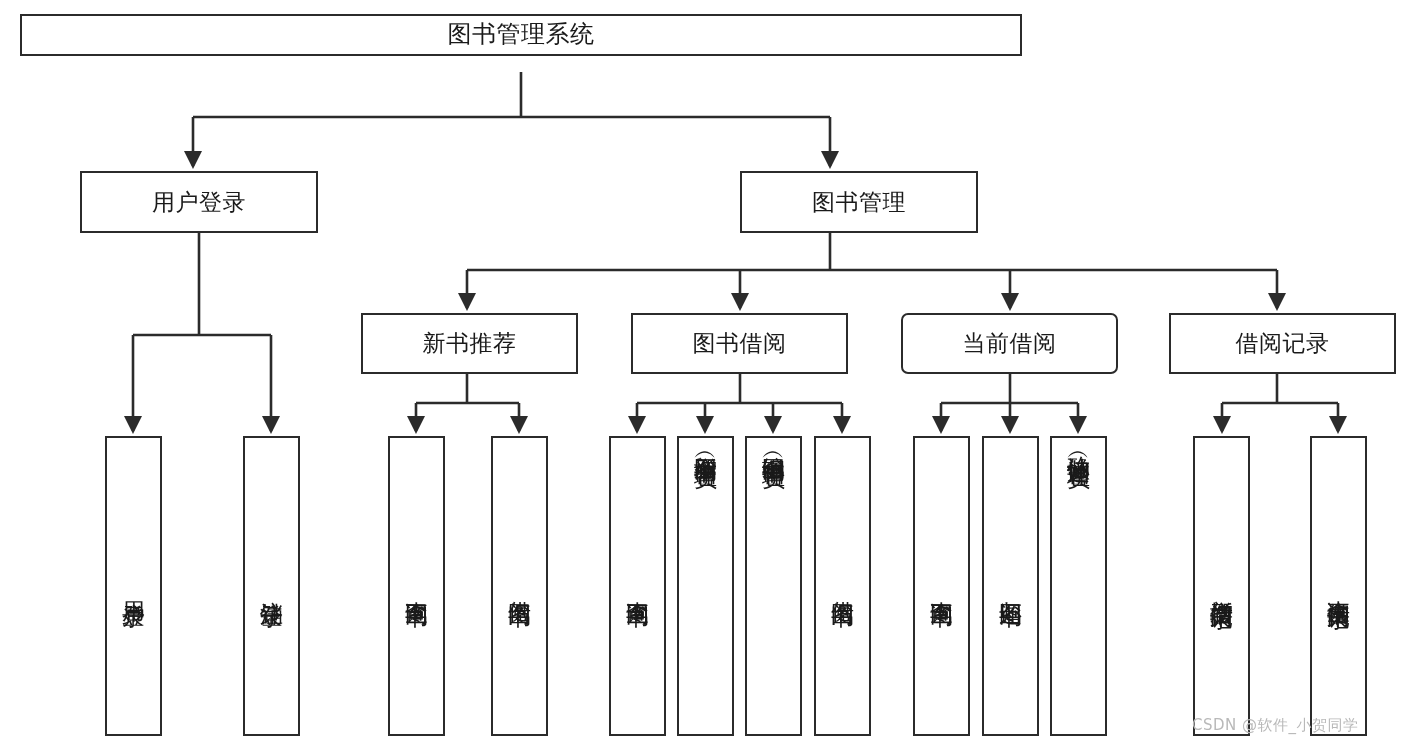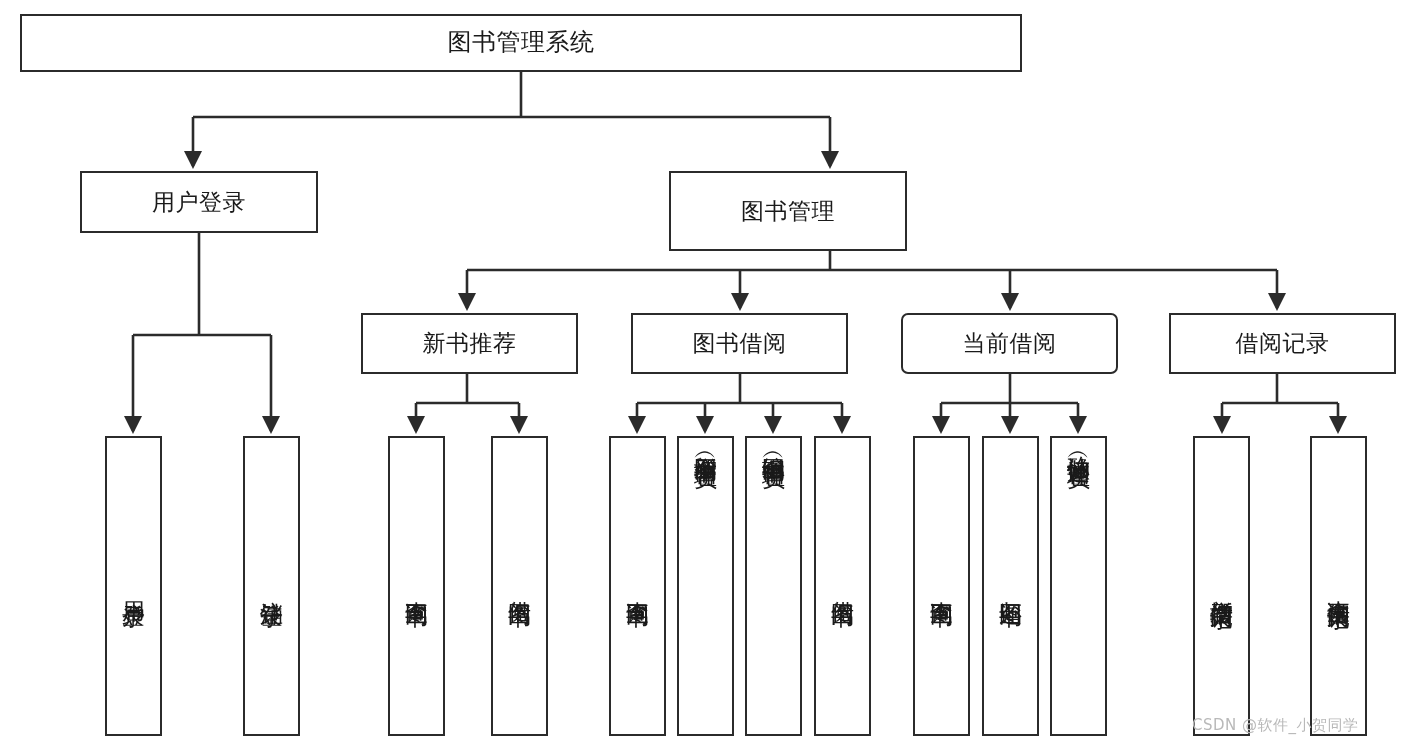"图书管理系统" div.node { height: 58px -> 42px }
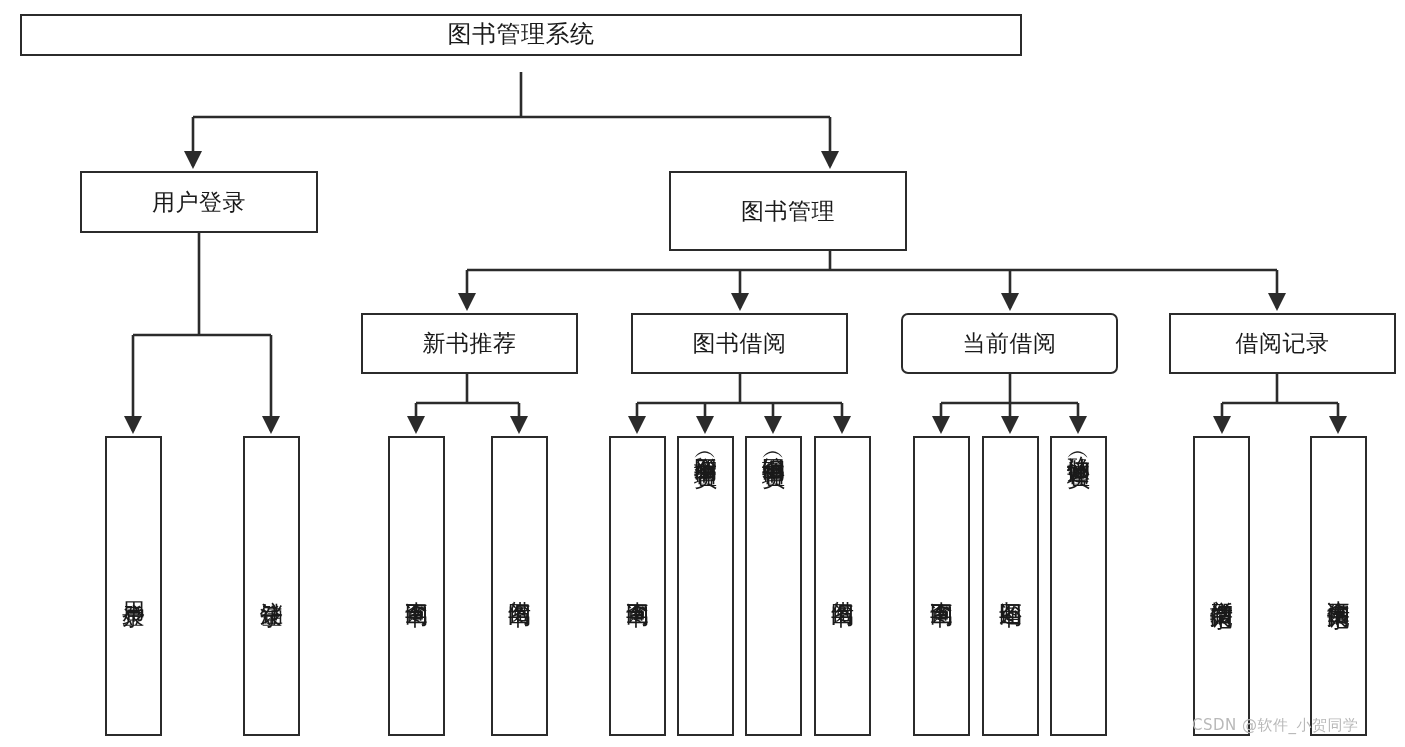"图书管理" div.node { height: 80px -> 62px; left: 669px -> 740px }
